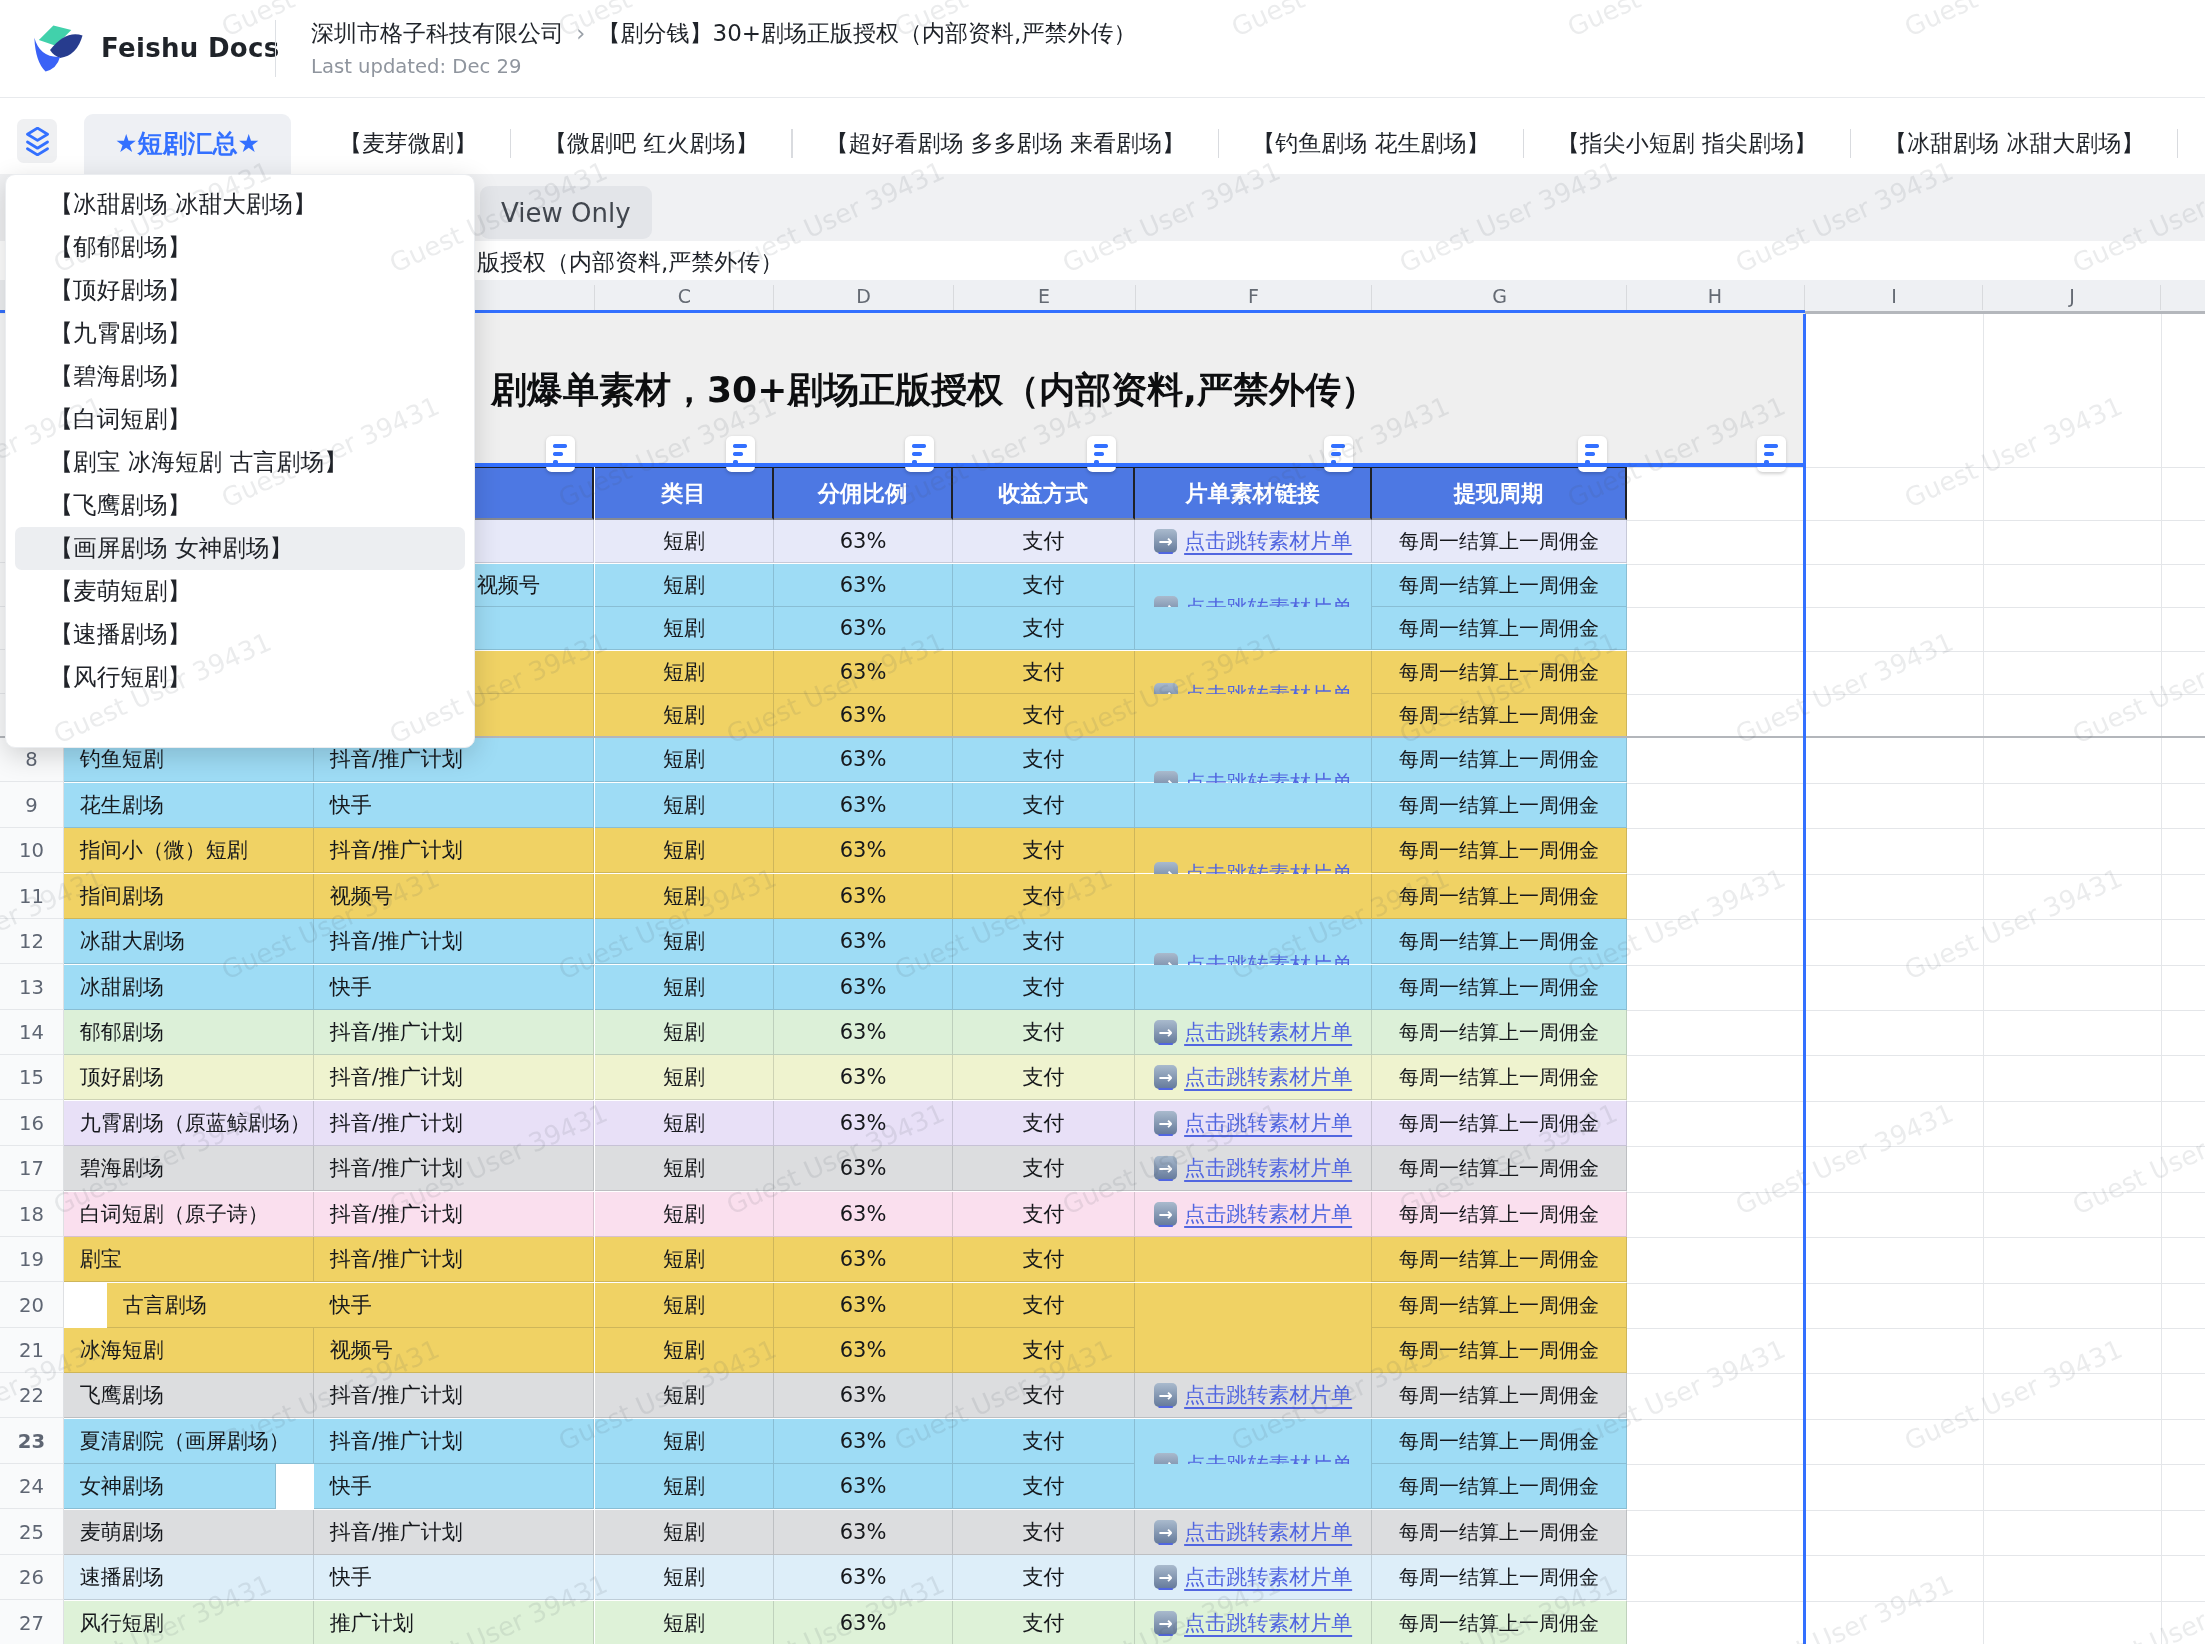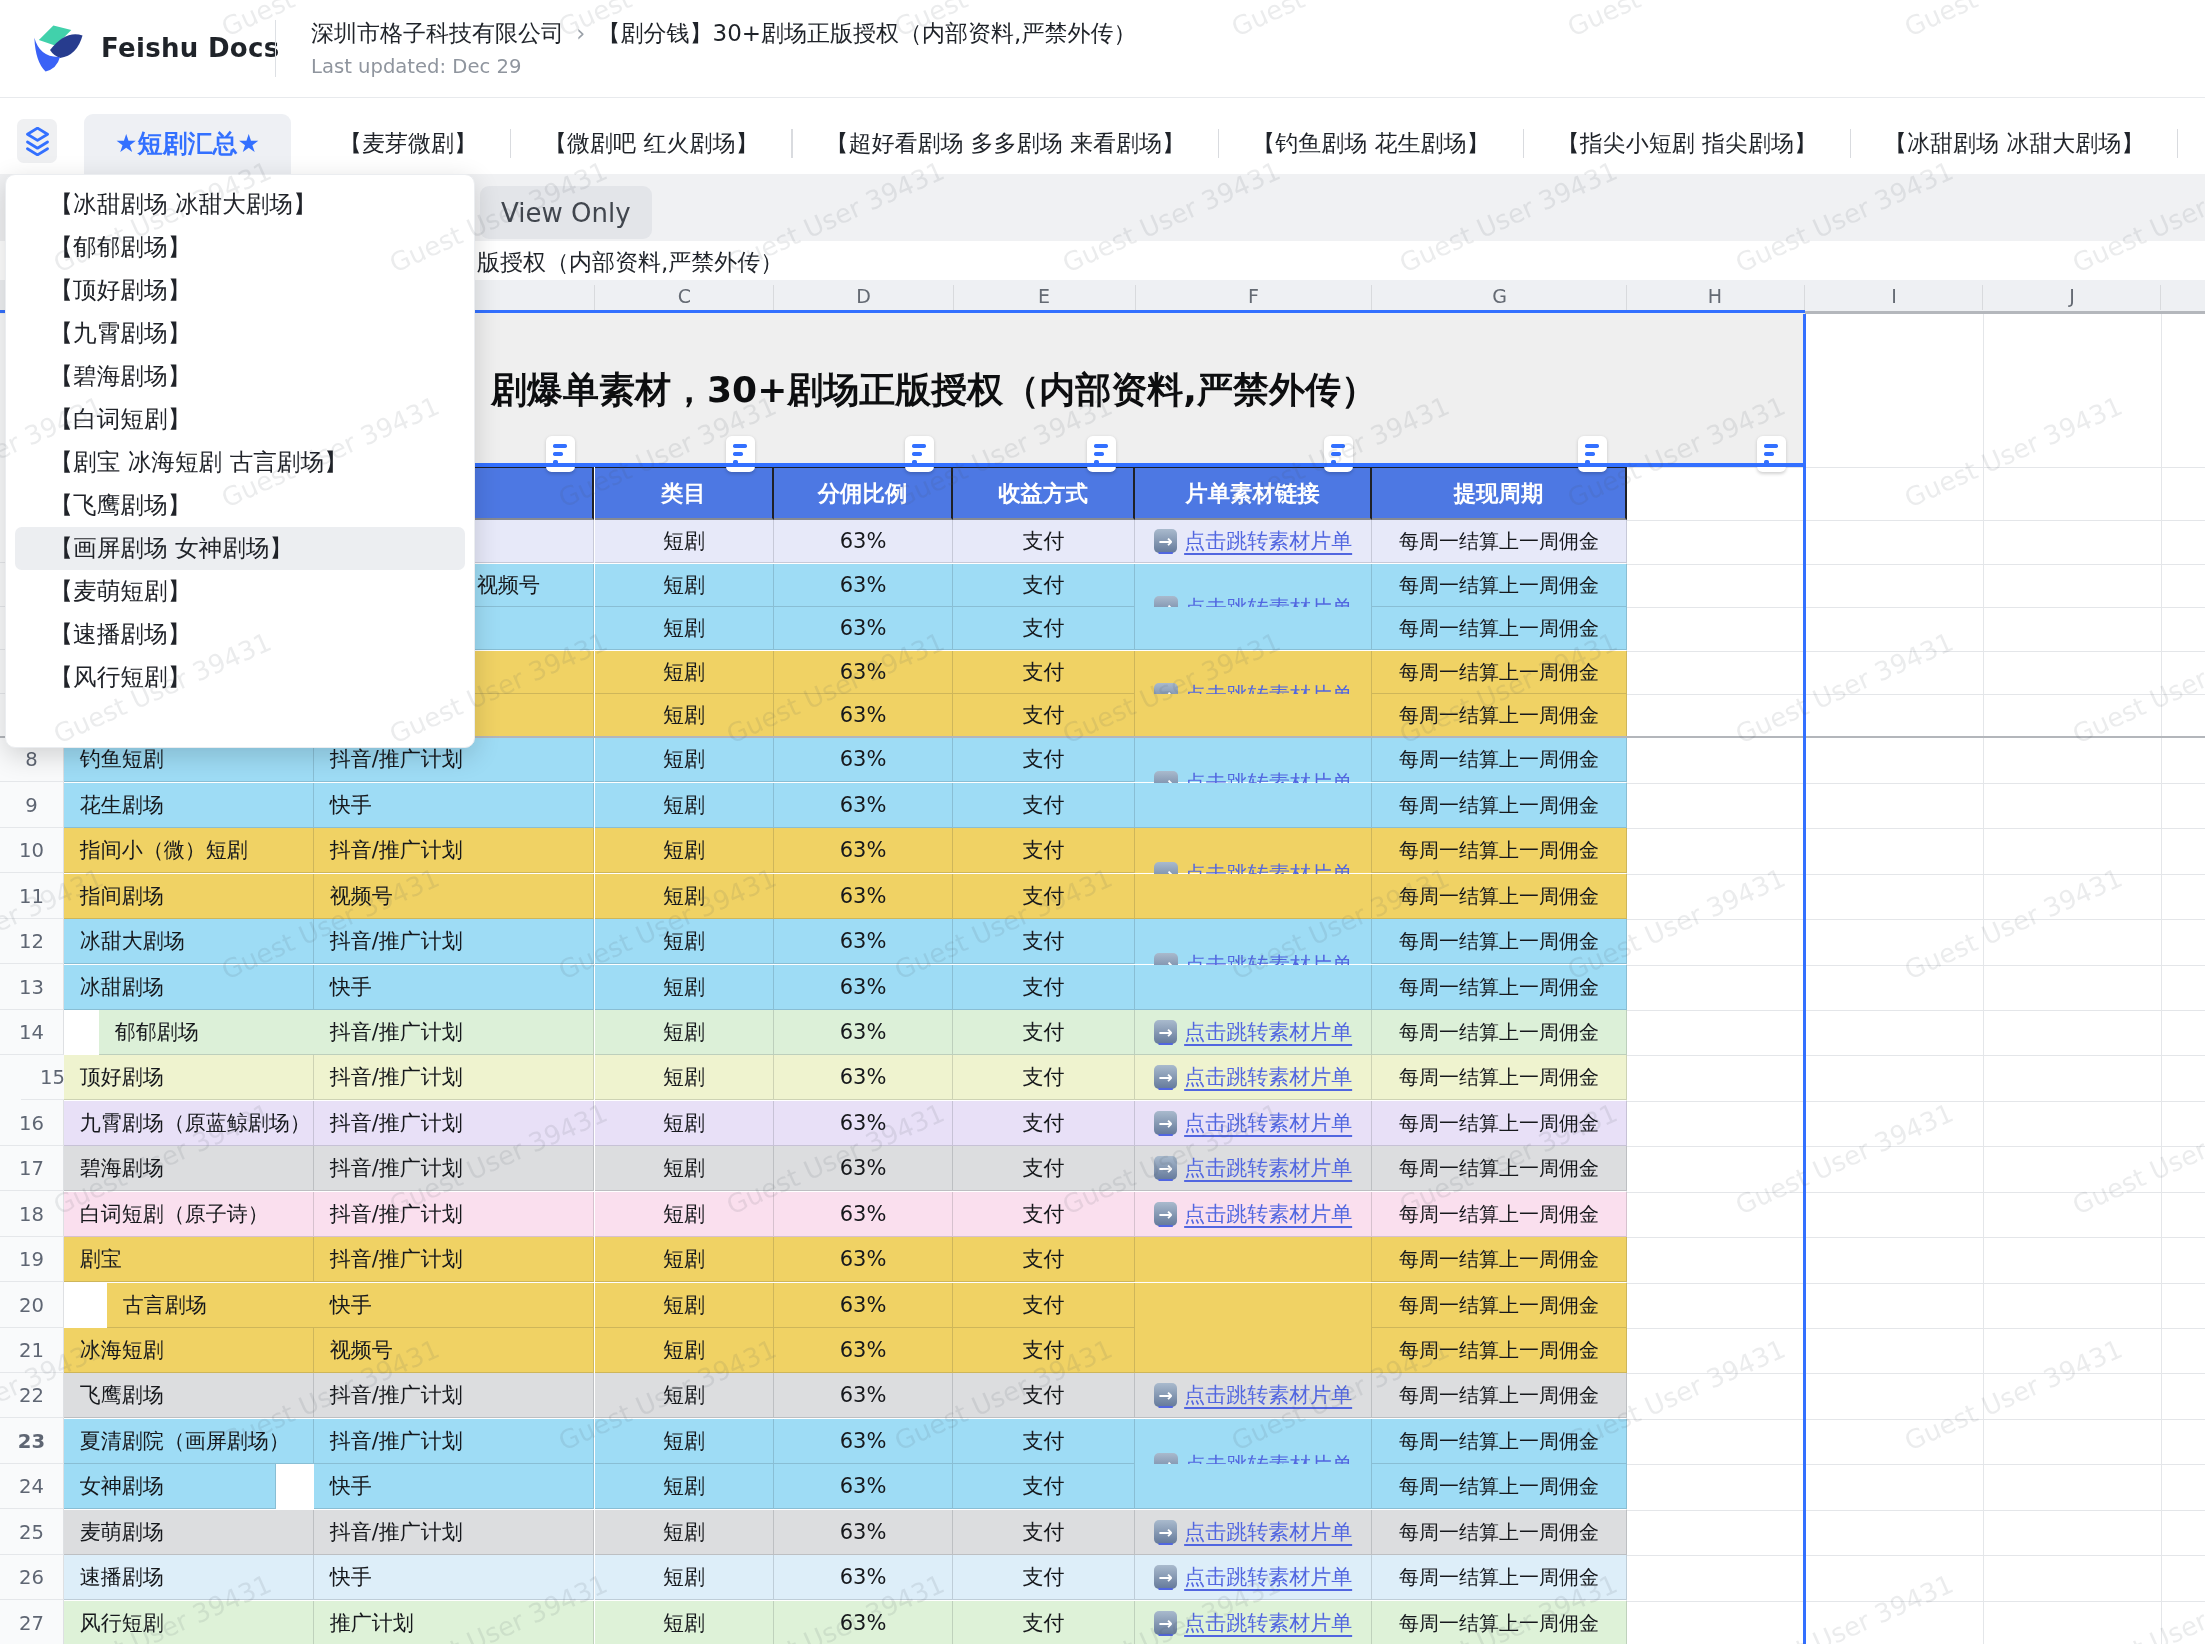"郁郁剧场" div.cell { margin-left: 35px -> none }
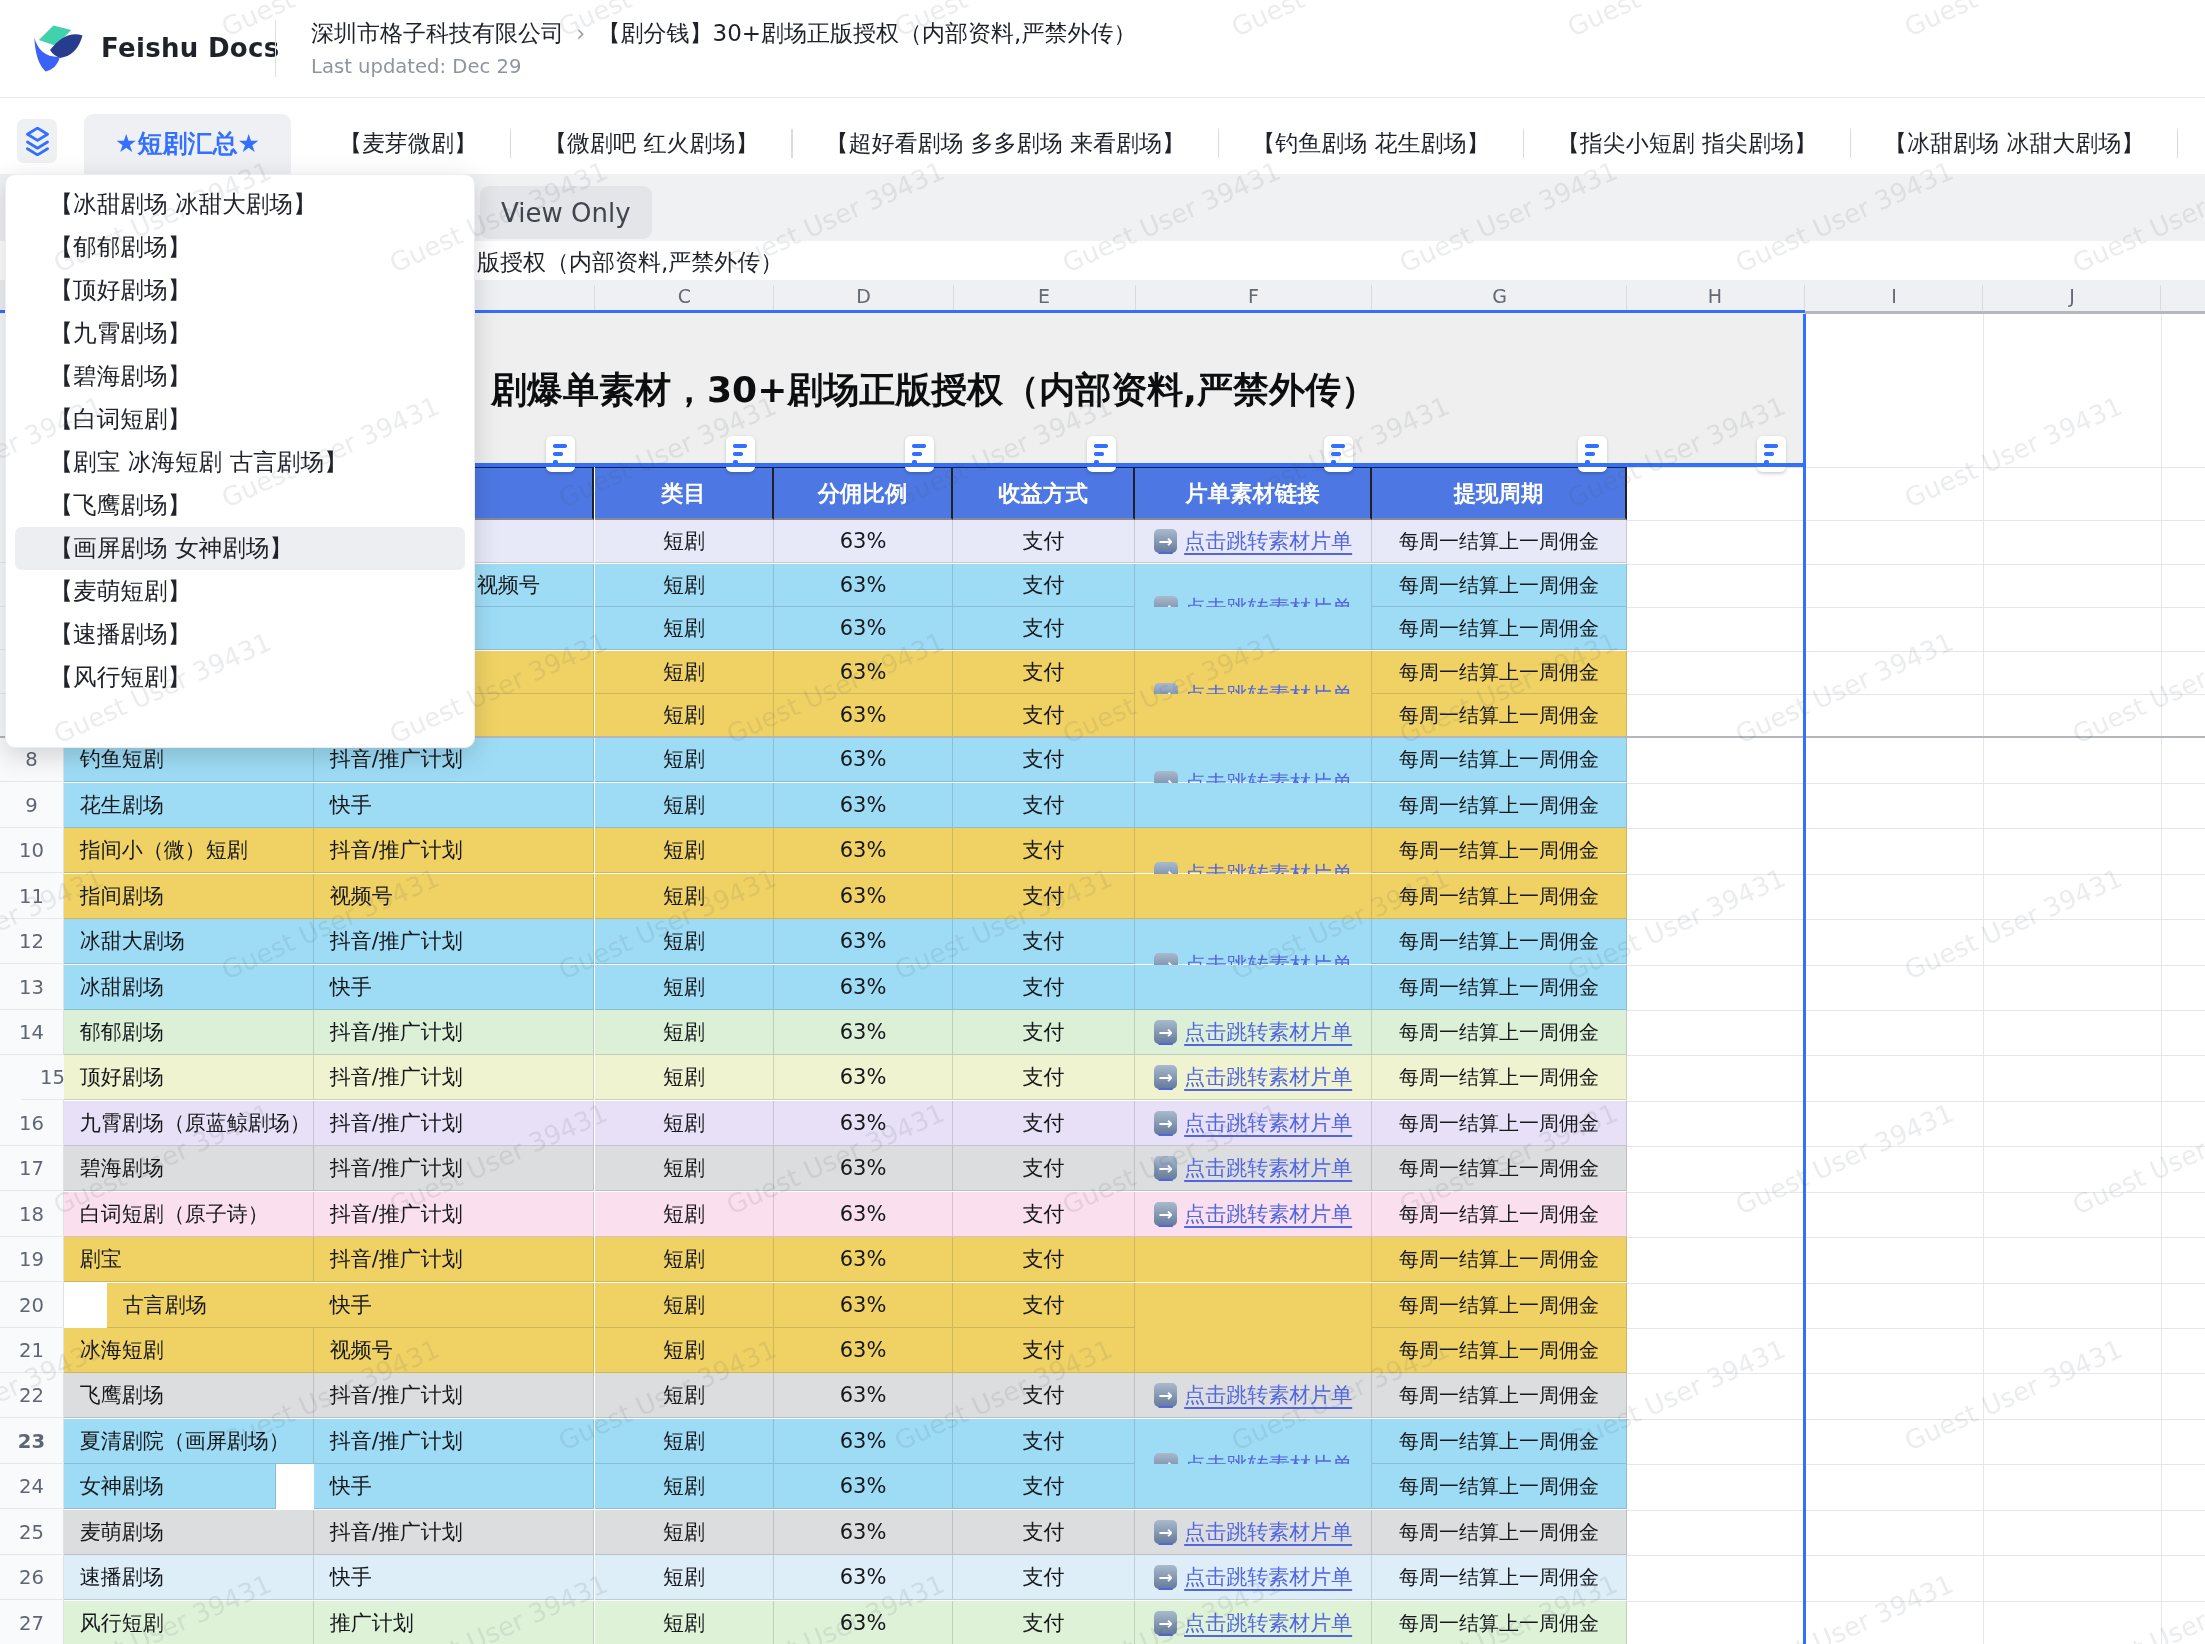"15" div.gutter-cell { margin-left: 21px -> none }
